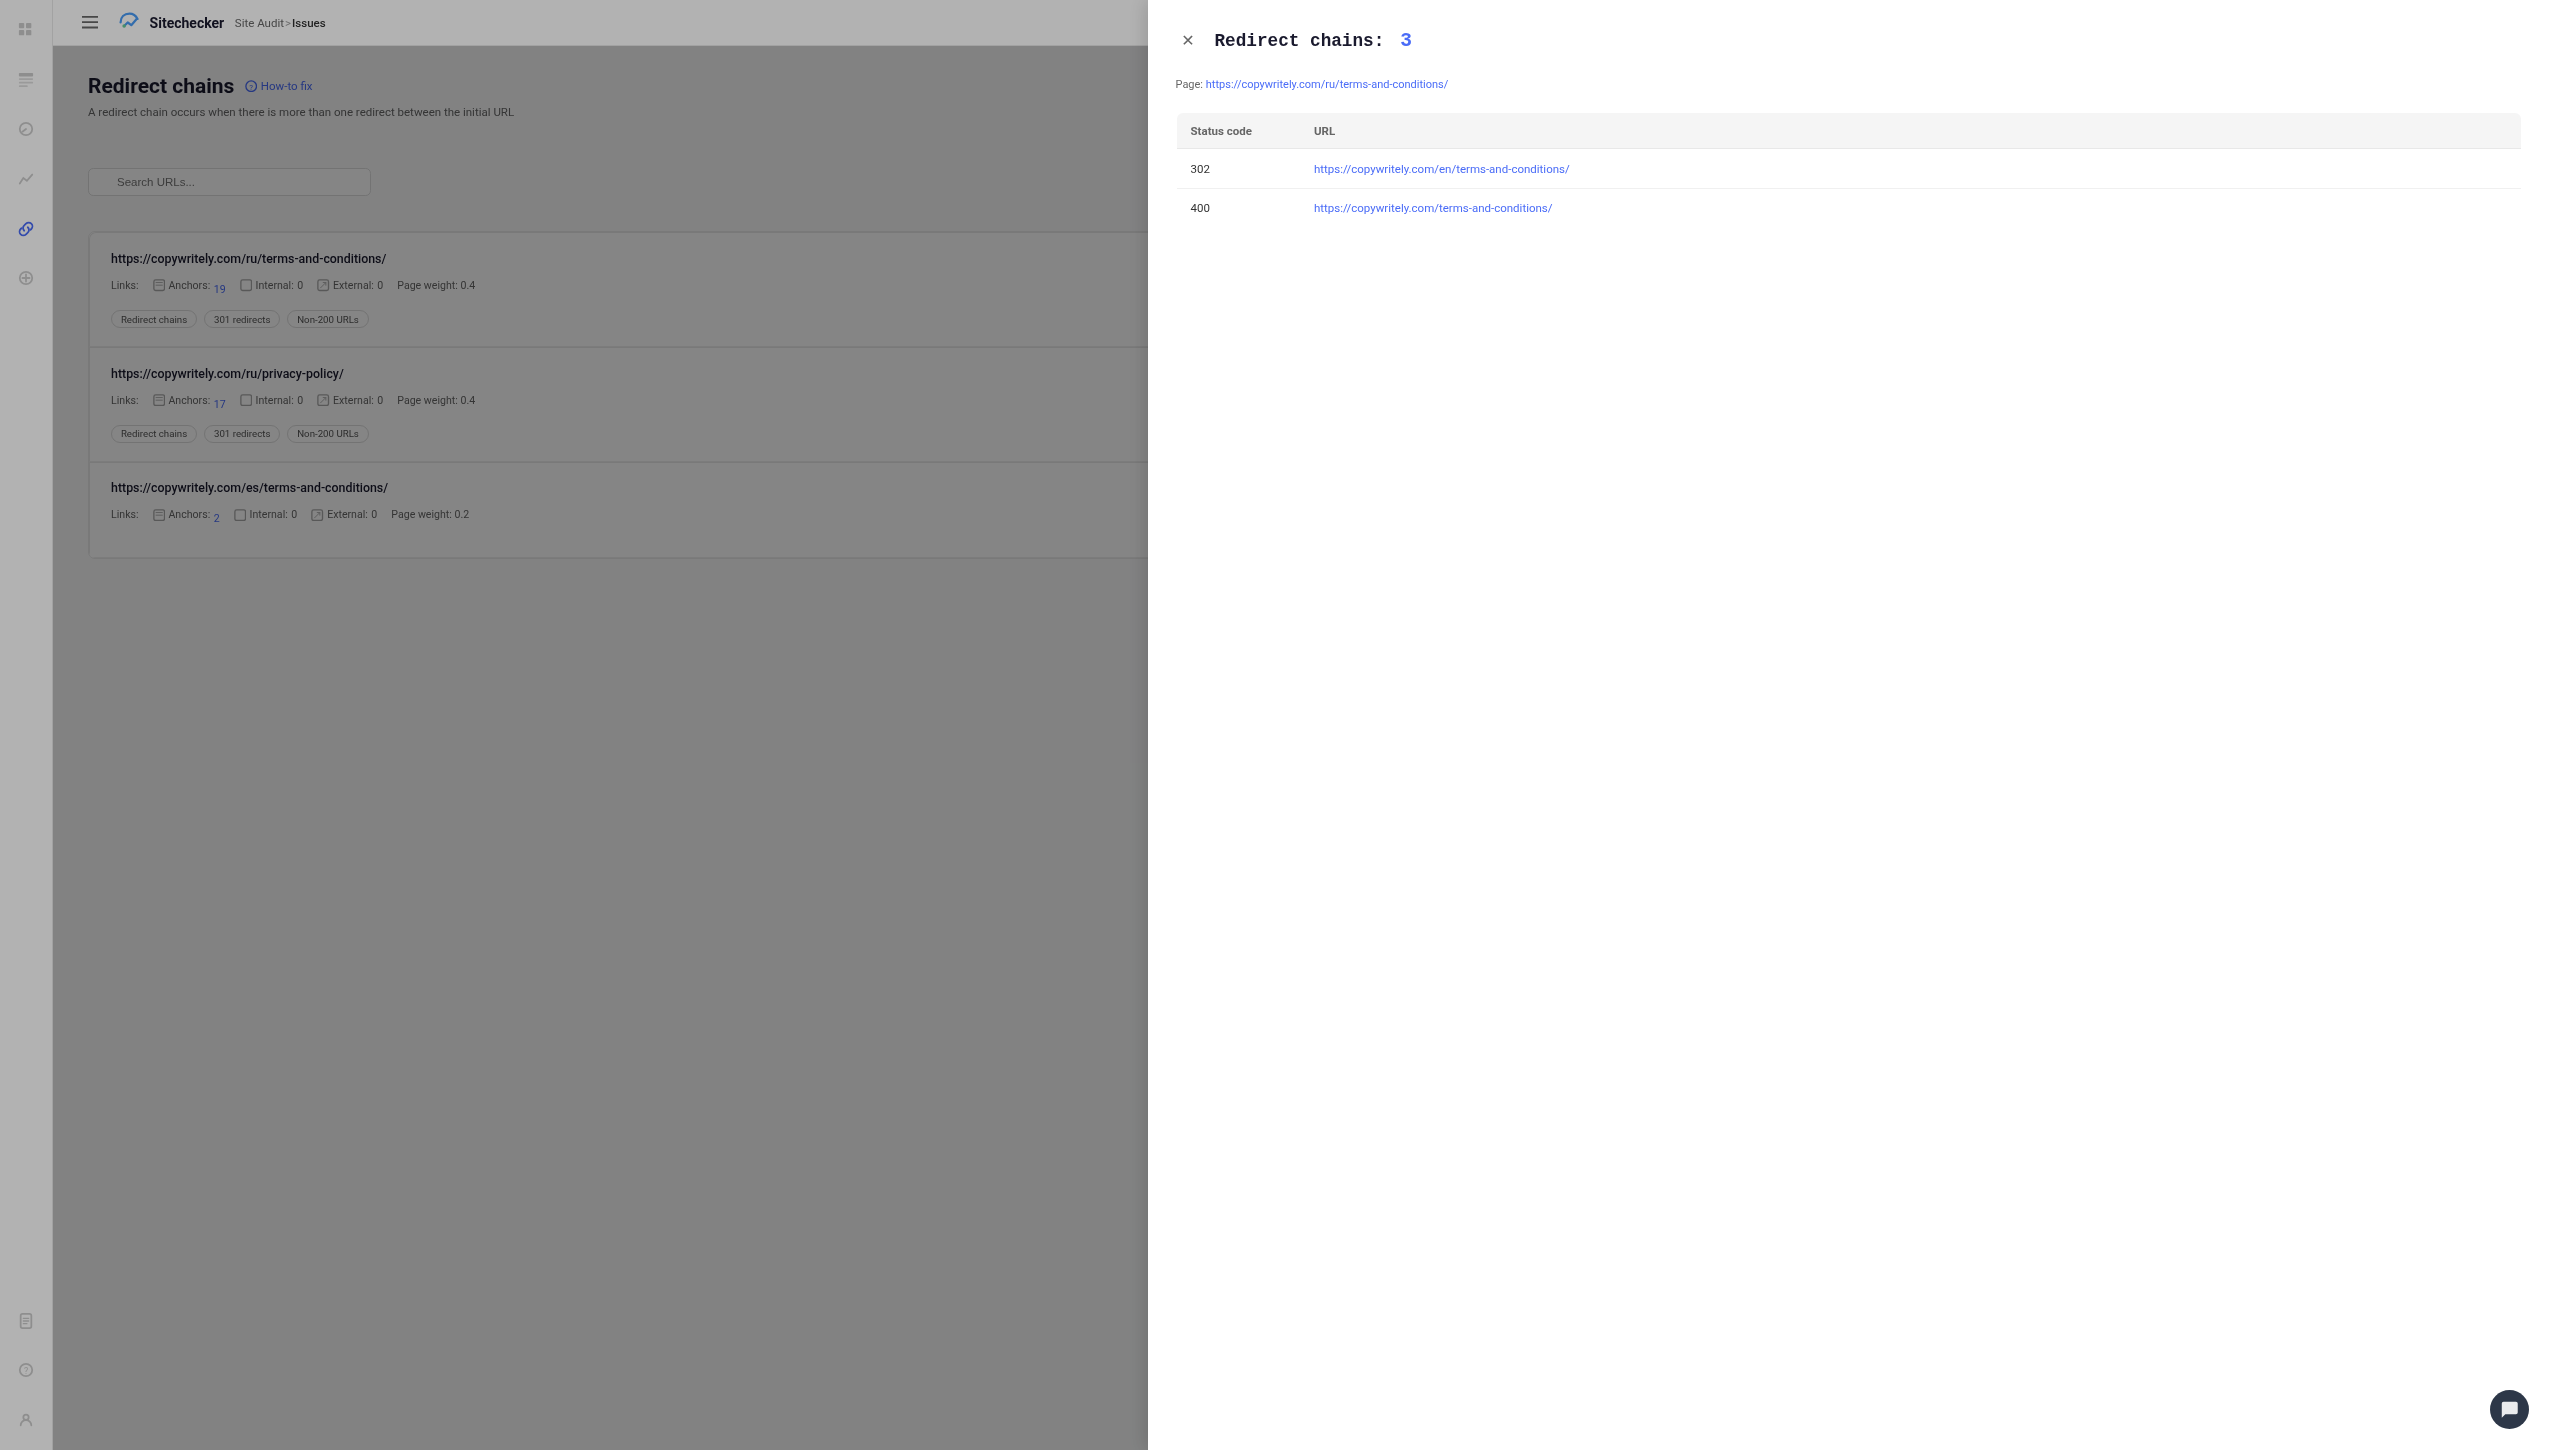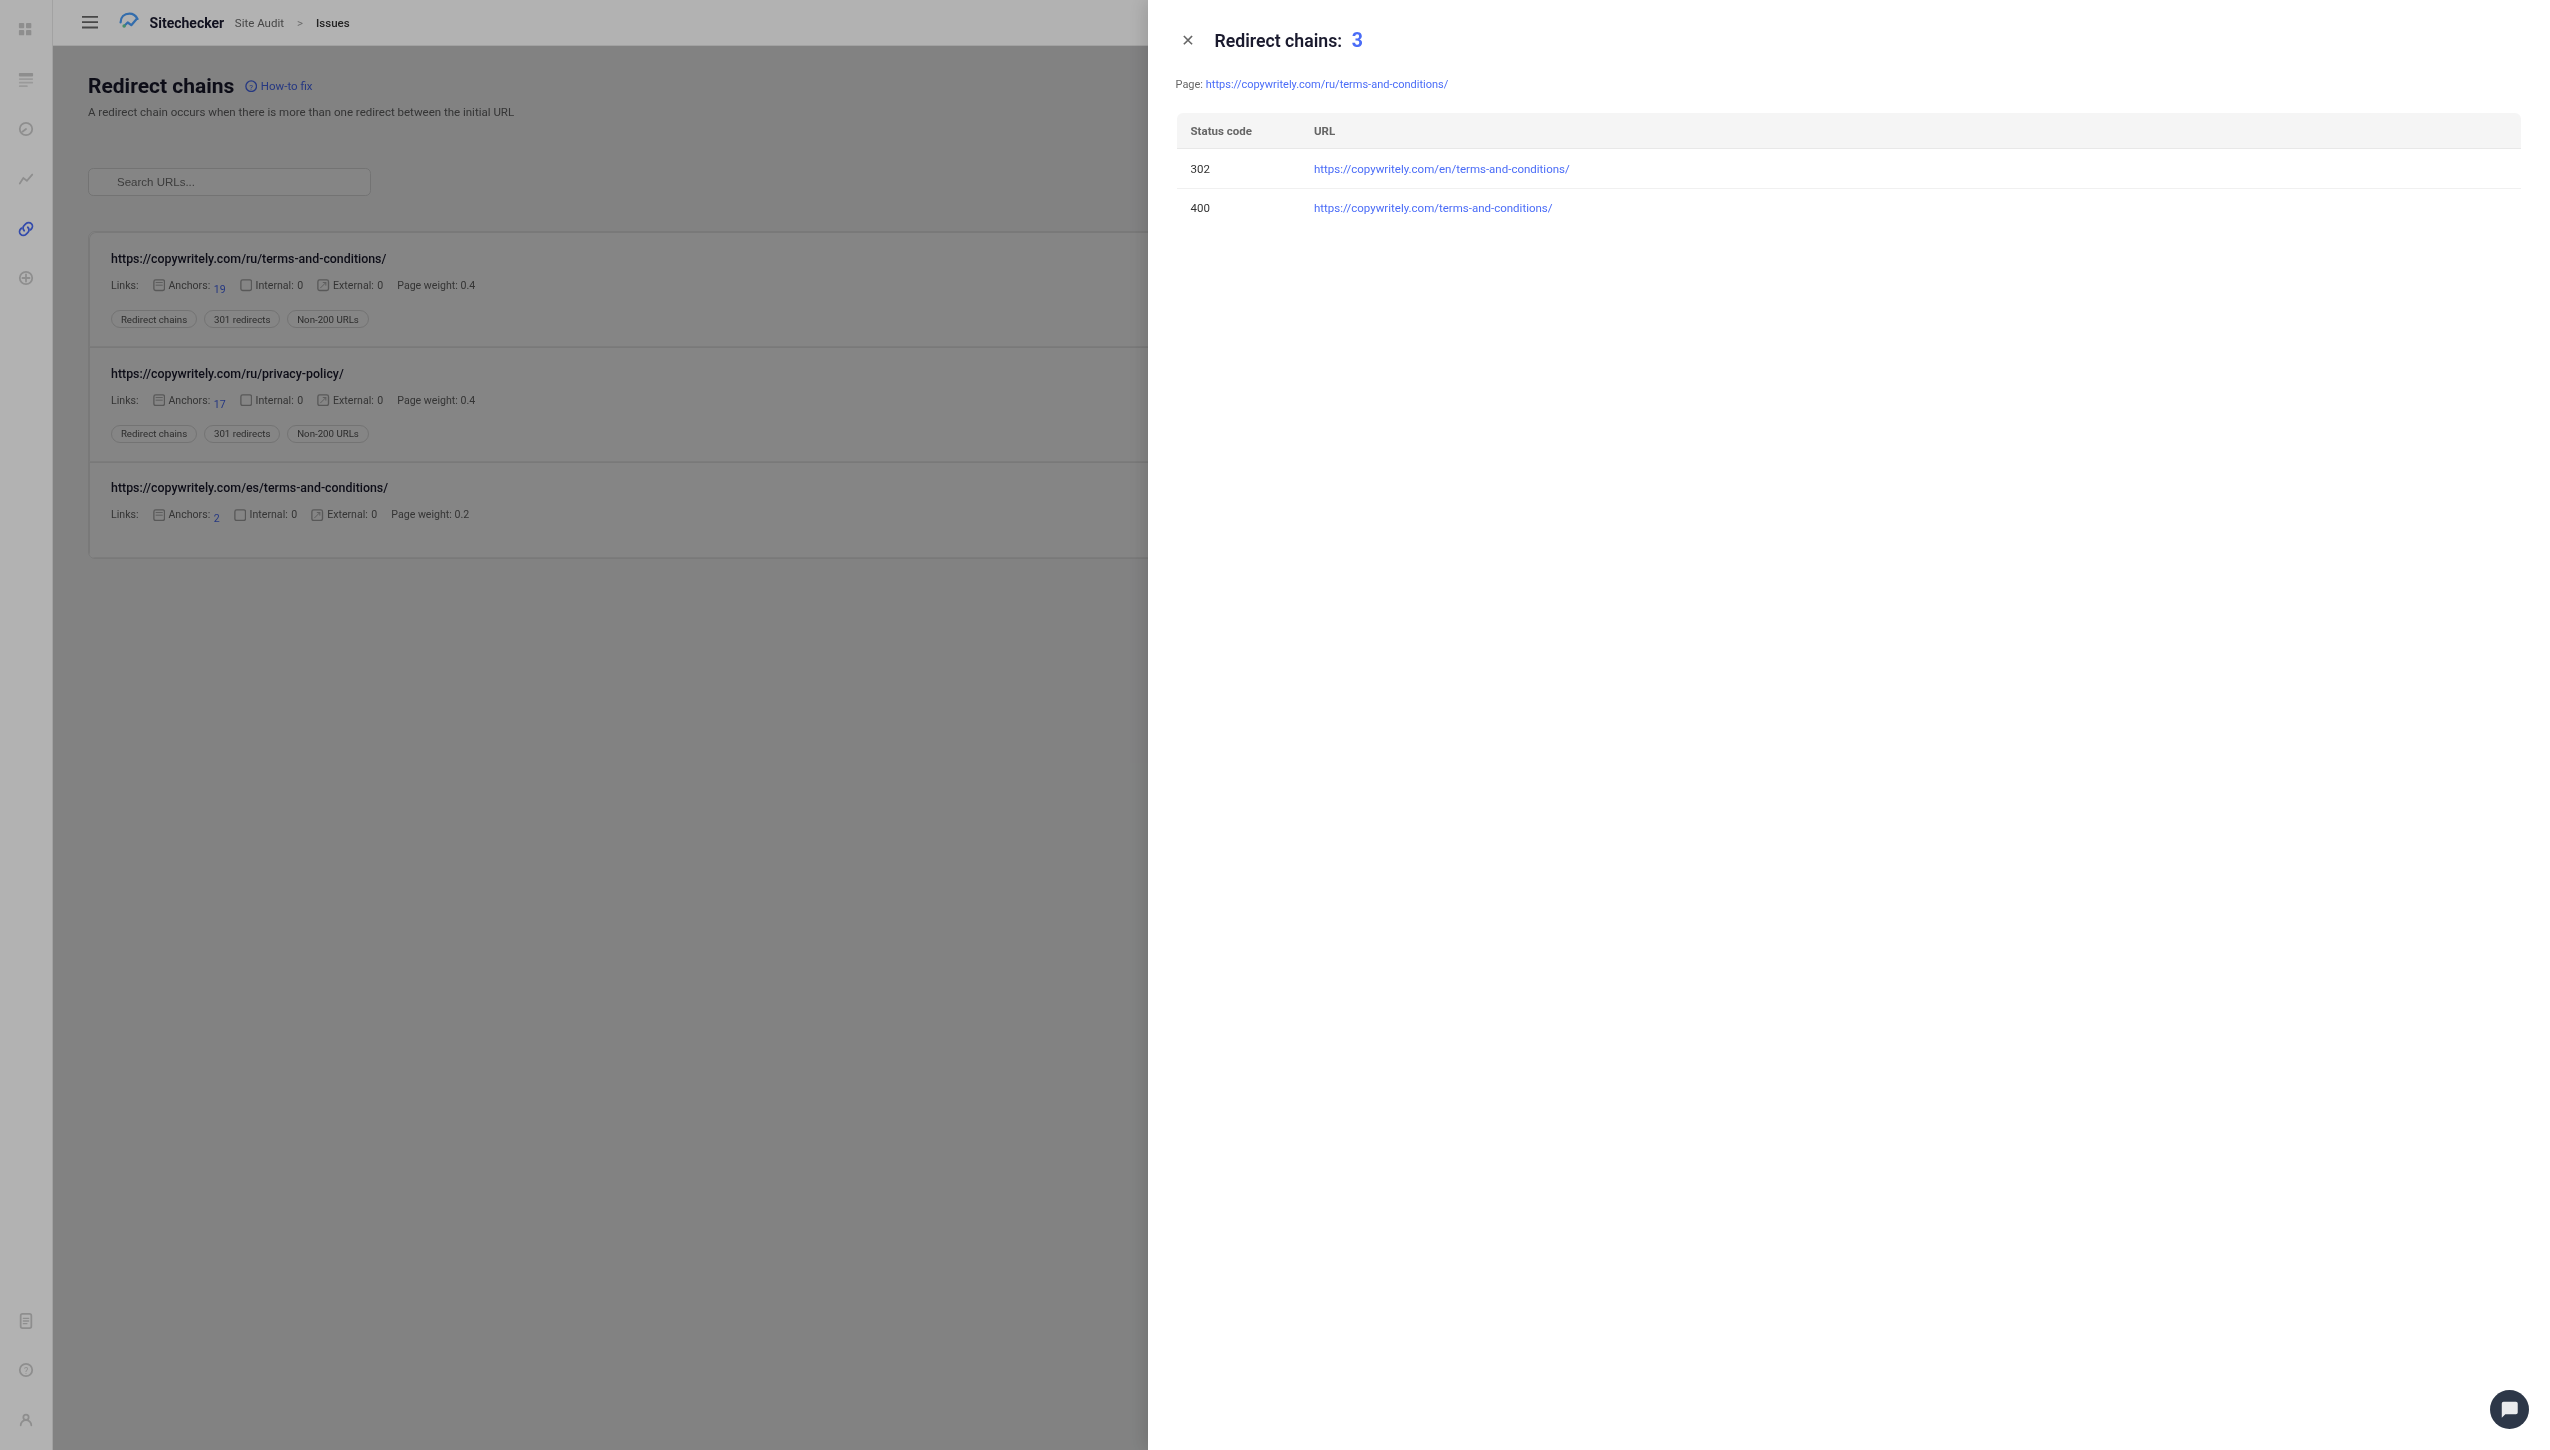"Site Audit" .topnav-breadcrumb { gap: 13px -> 1px }
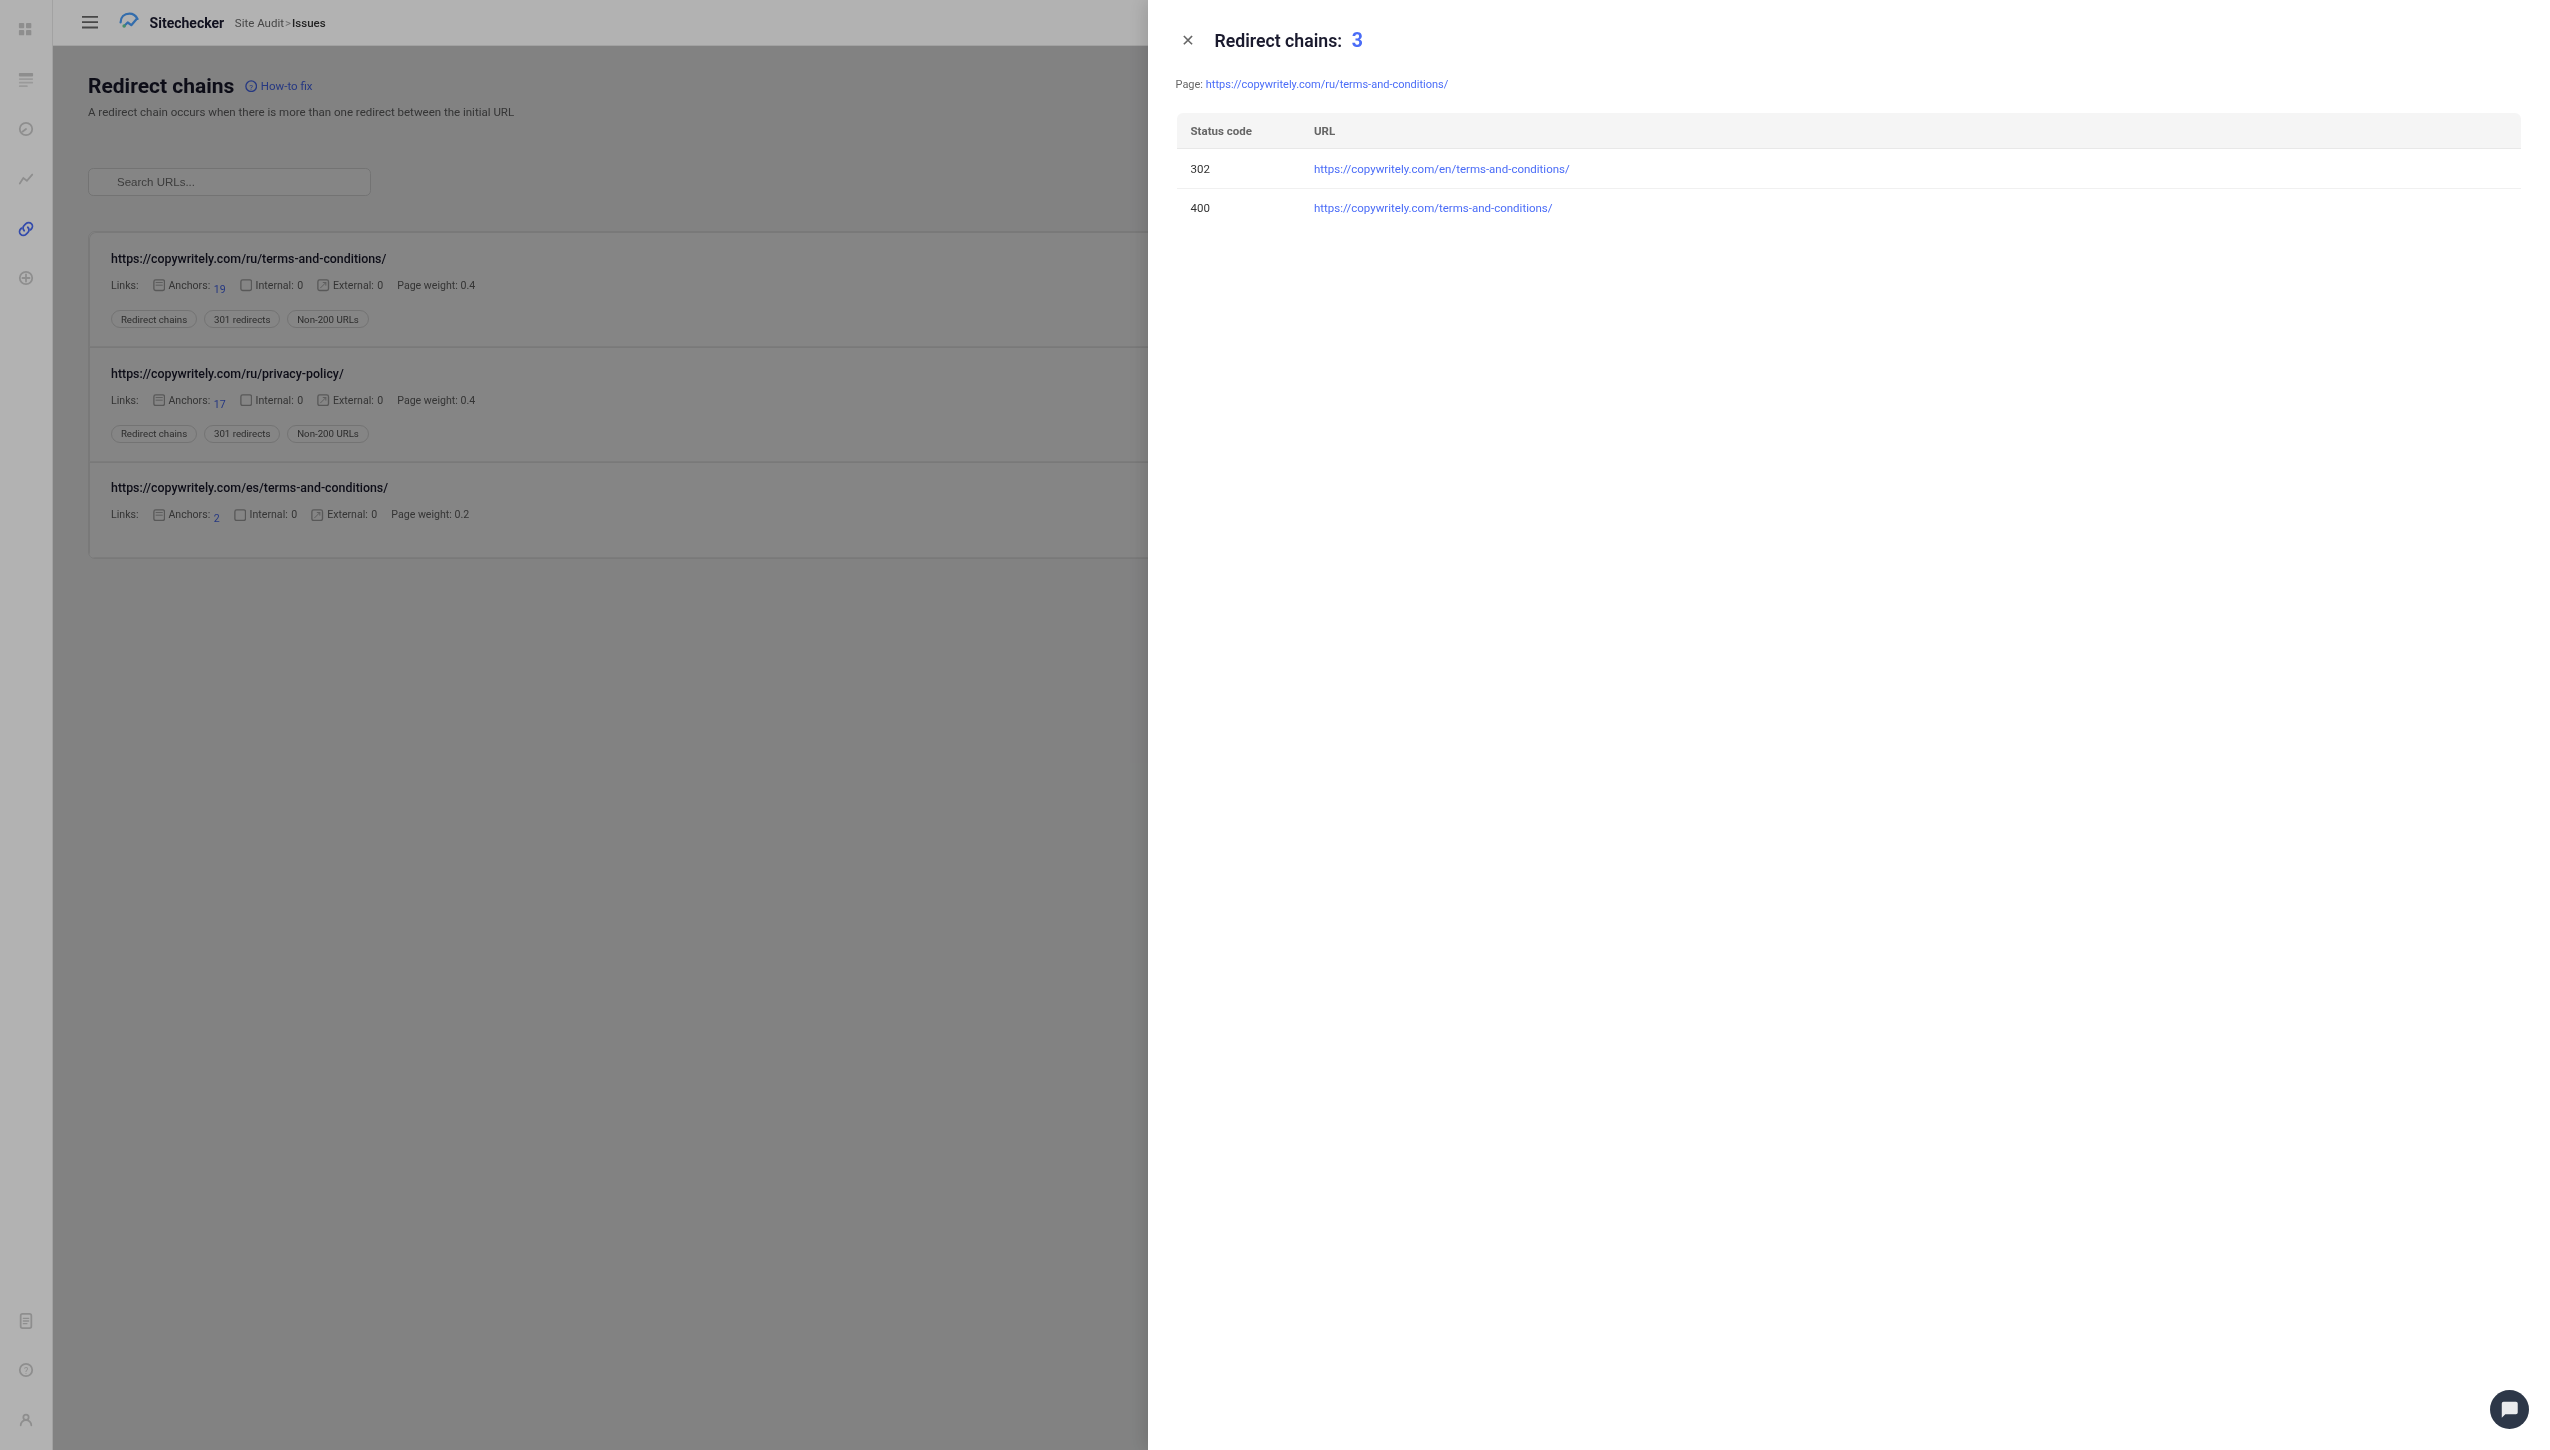"Redirect chains: 3" .panel-title { font-family: none -> Liberation Mono, monospace }
